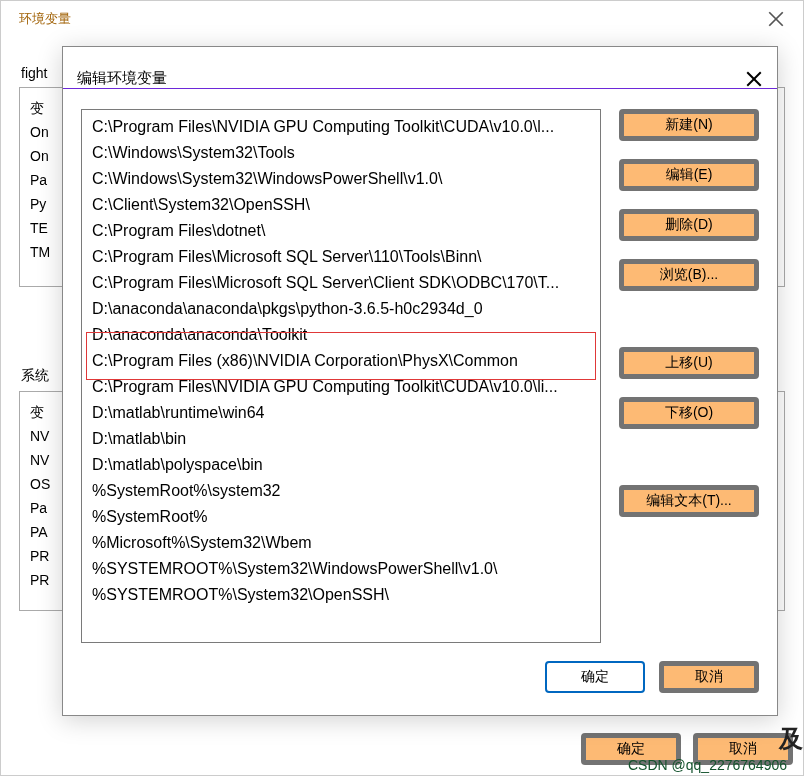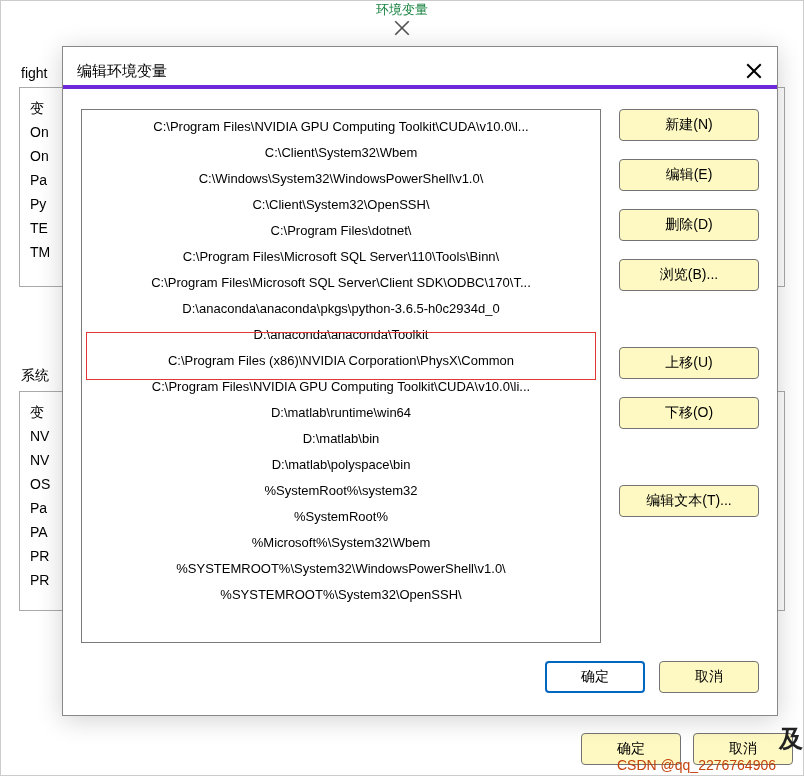"环境变量" .outer-titlebar { color: #15803d -> #a16207; flex-direction: column -> none }
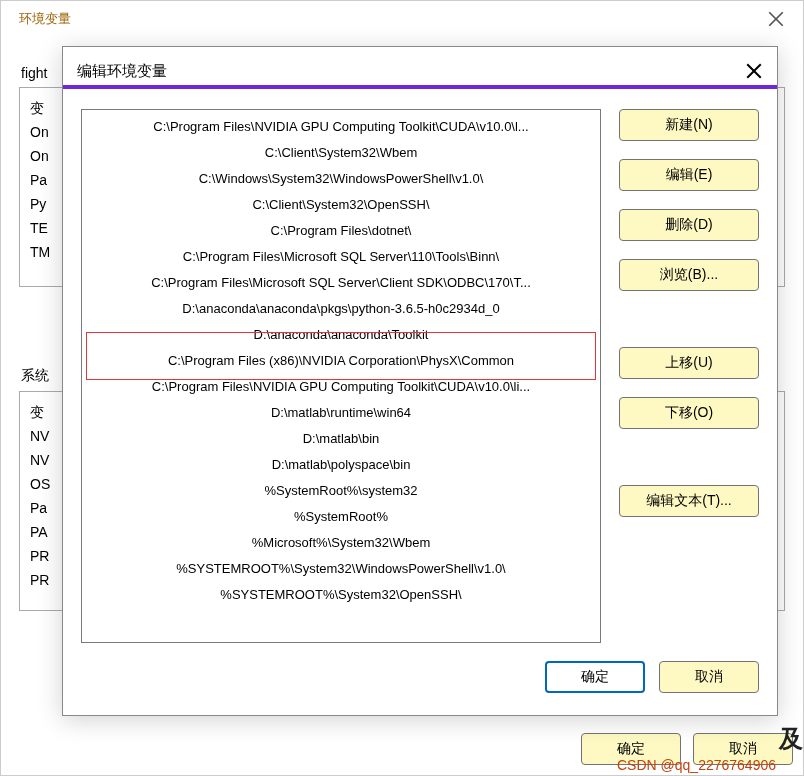"编辑环境变量" .dialog-titlebar { align-items: flex-start -> flex-end; border-bottom: 4px solid #6d28d9 -> 1px solid #6d28d9; padding: 15px 14px -> 0 14px }
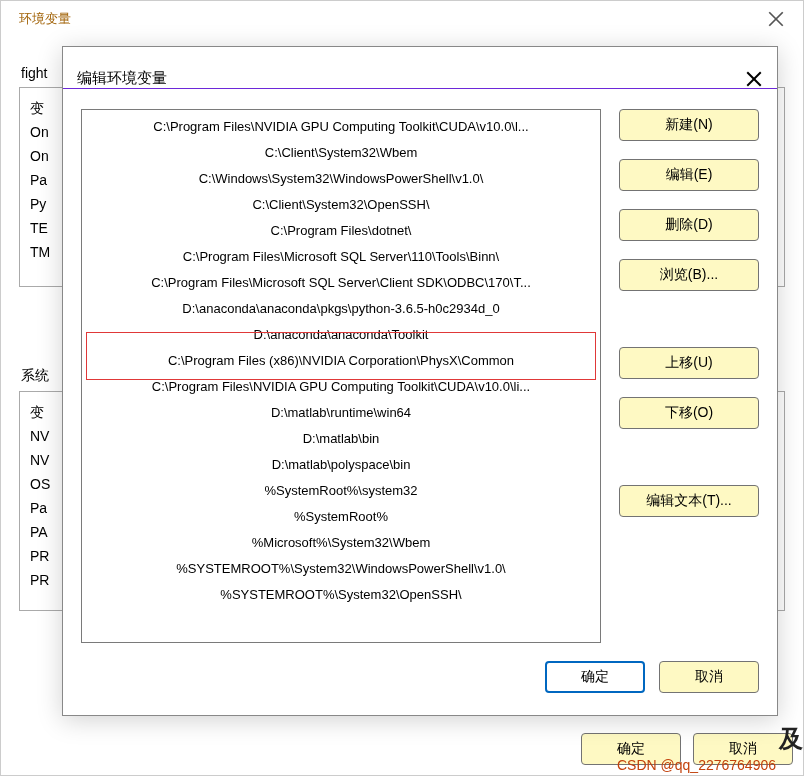"C:\Program Files\NVIDIA GPU Computing" .list-item { font-size: 13px -> 16px; text-align: center -> none }
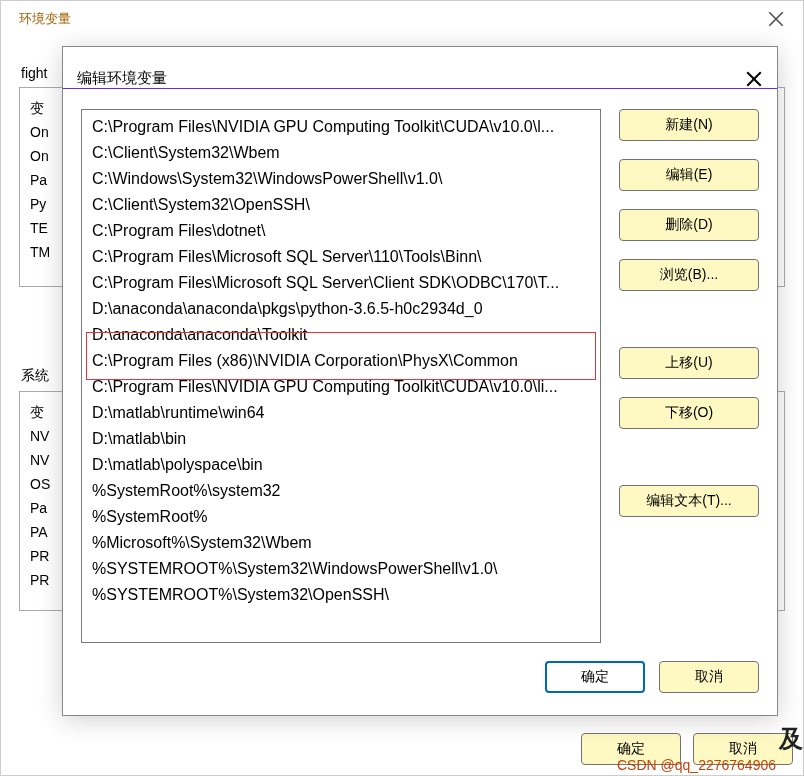"新建(N)" .btn { background: #fef9c3 -> #fdba74; border: 1px solid #737373 -> 5px solid #737373 }
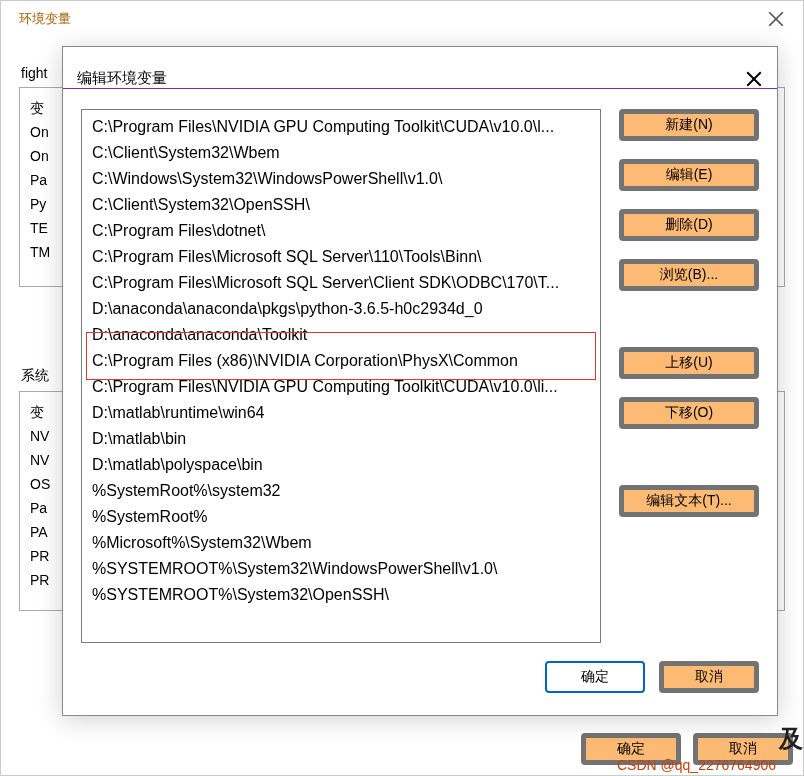"C:\Client\System32\Wbem" div.list-item { text: Client\System32\Wbem -> Windows\System32\Tools }
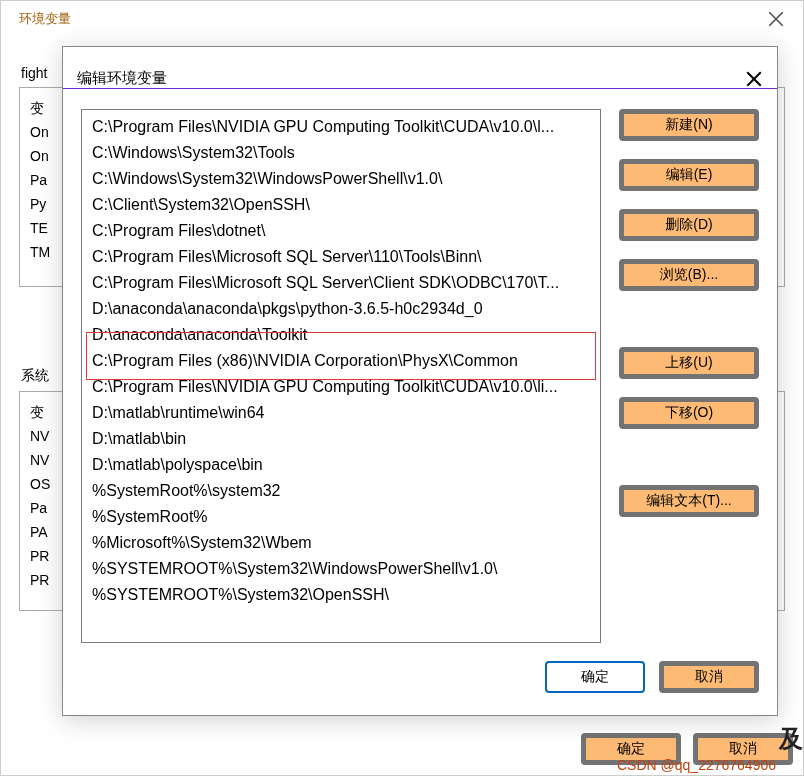"CSDN @qq_2276764906" .watermark { color: #c2410c -> #14532d; right: 27px -> 16px }
